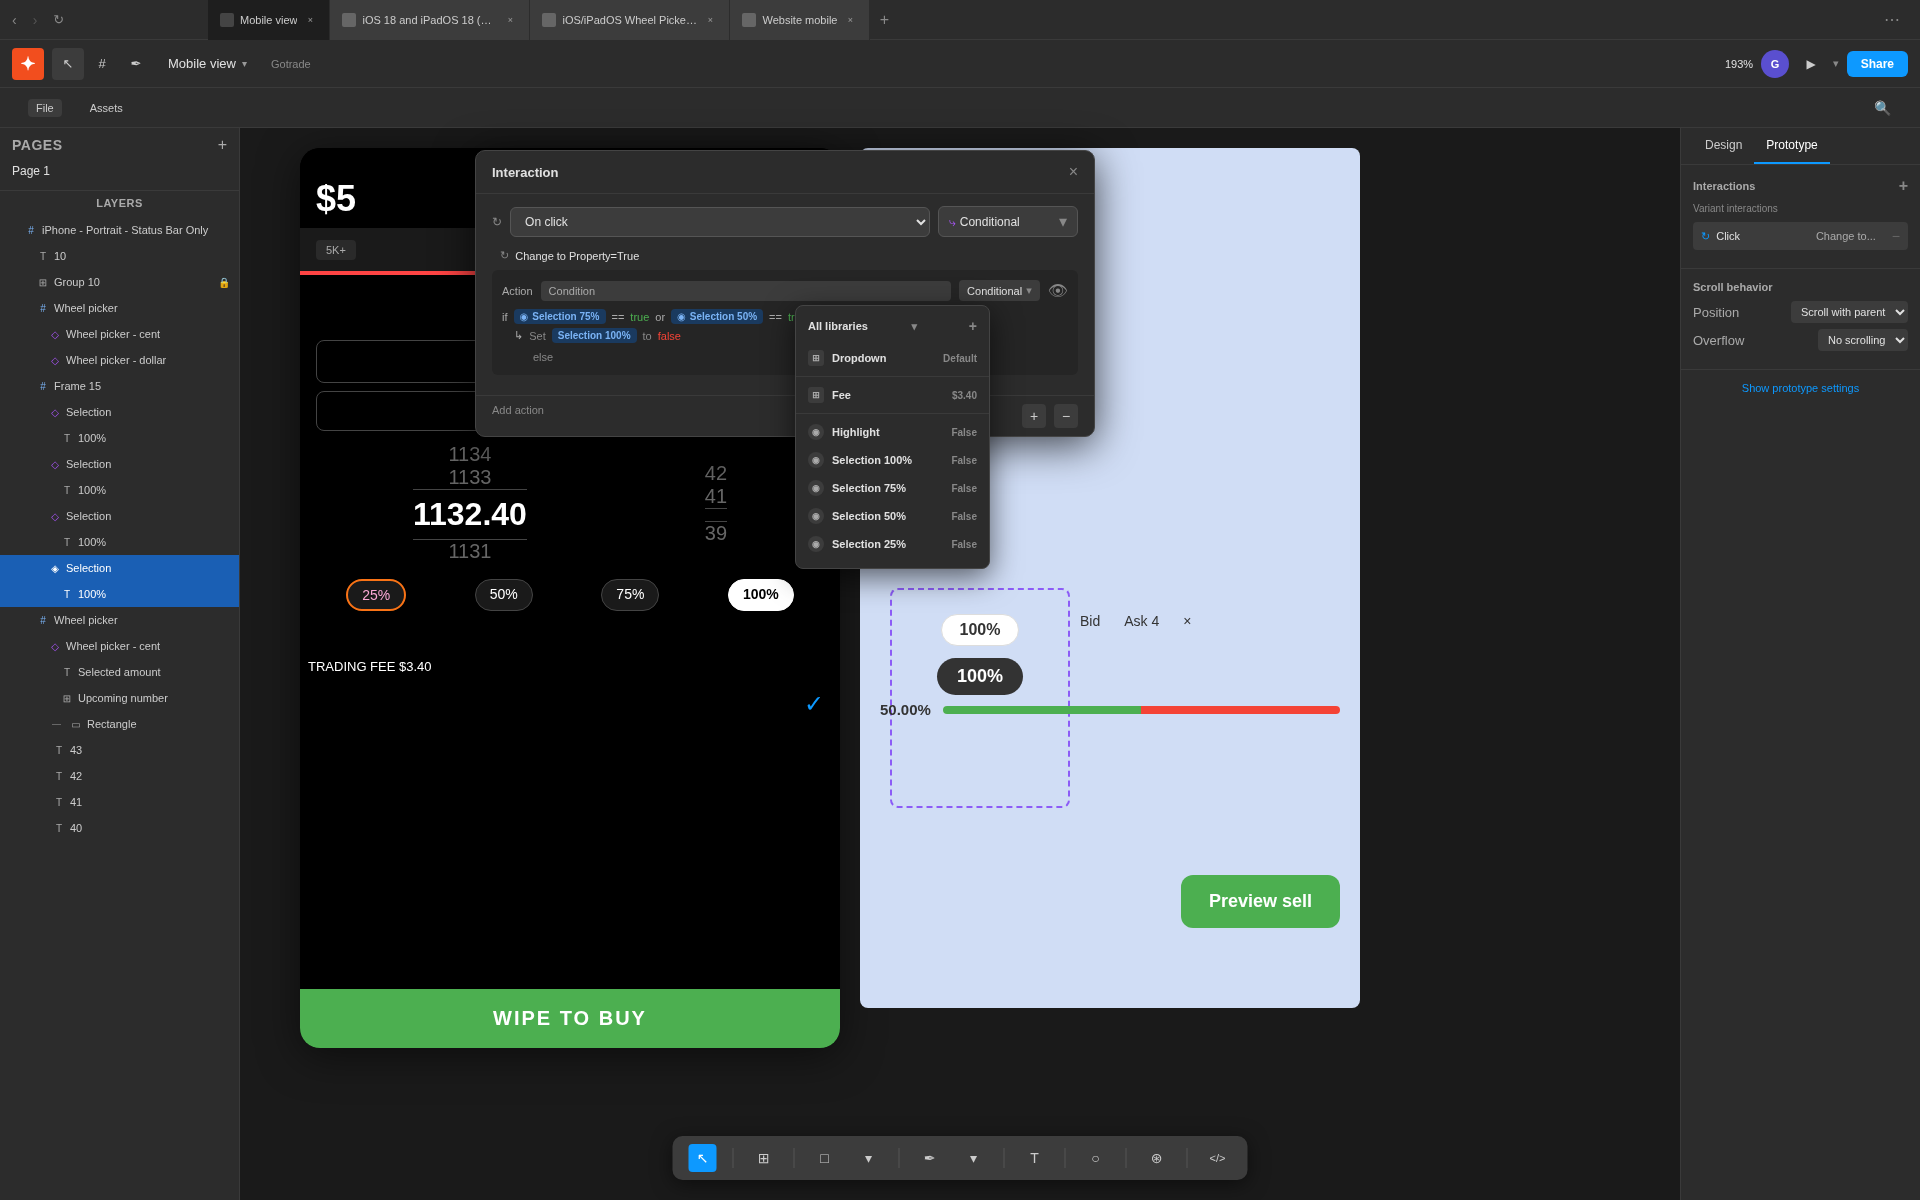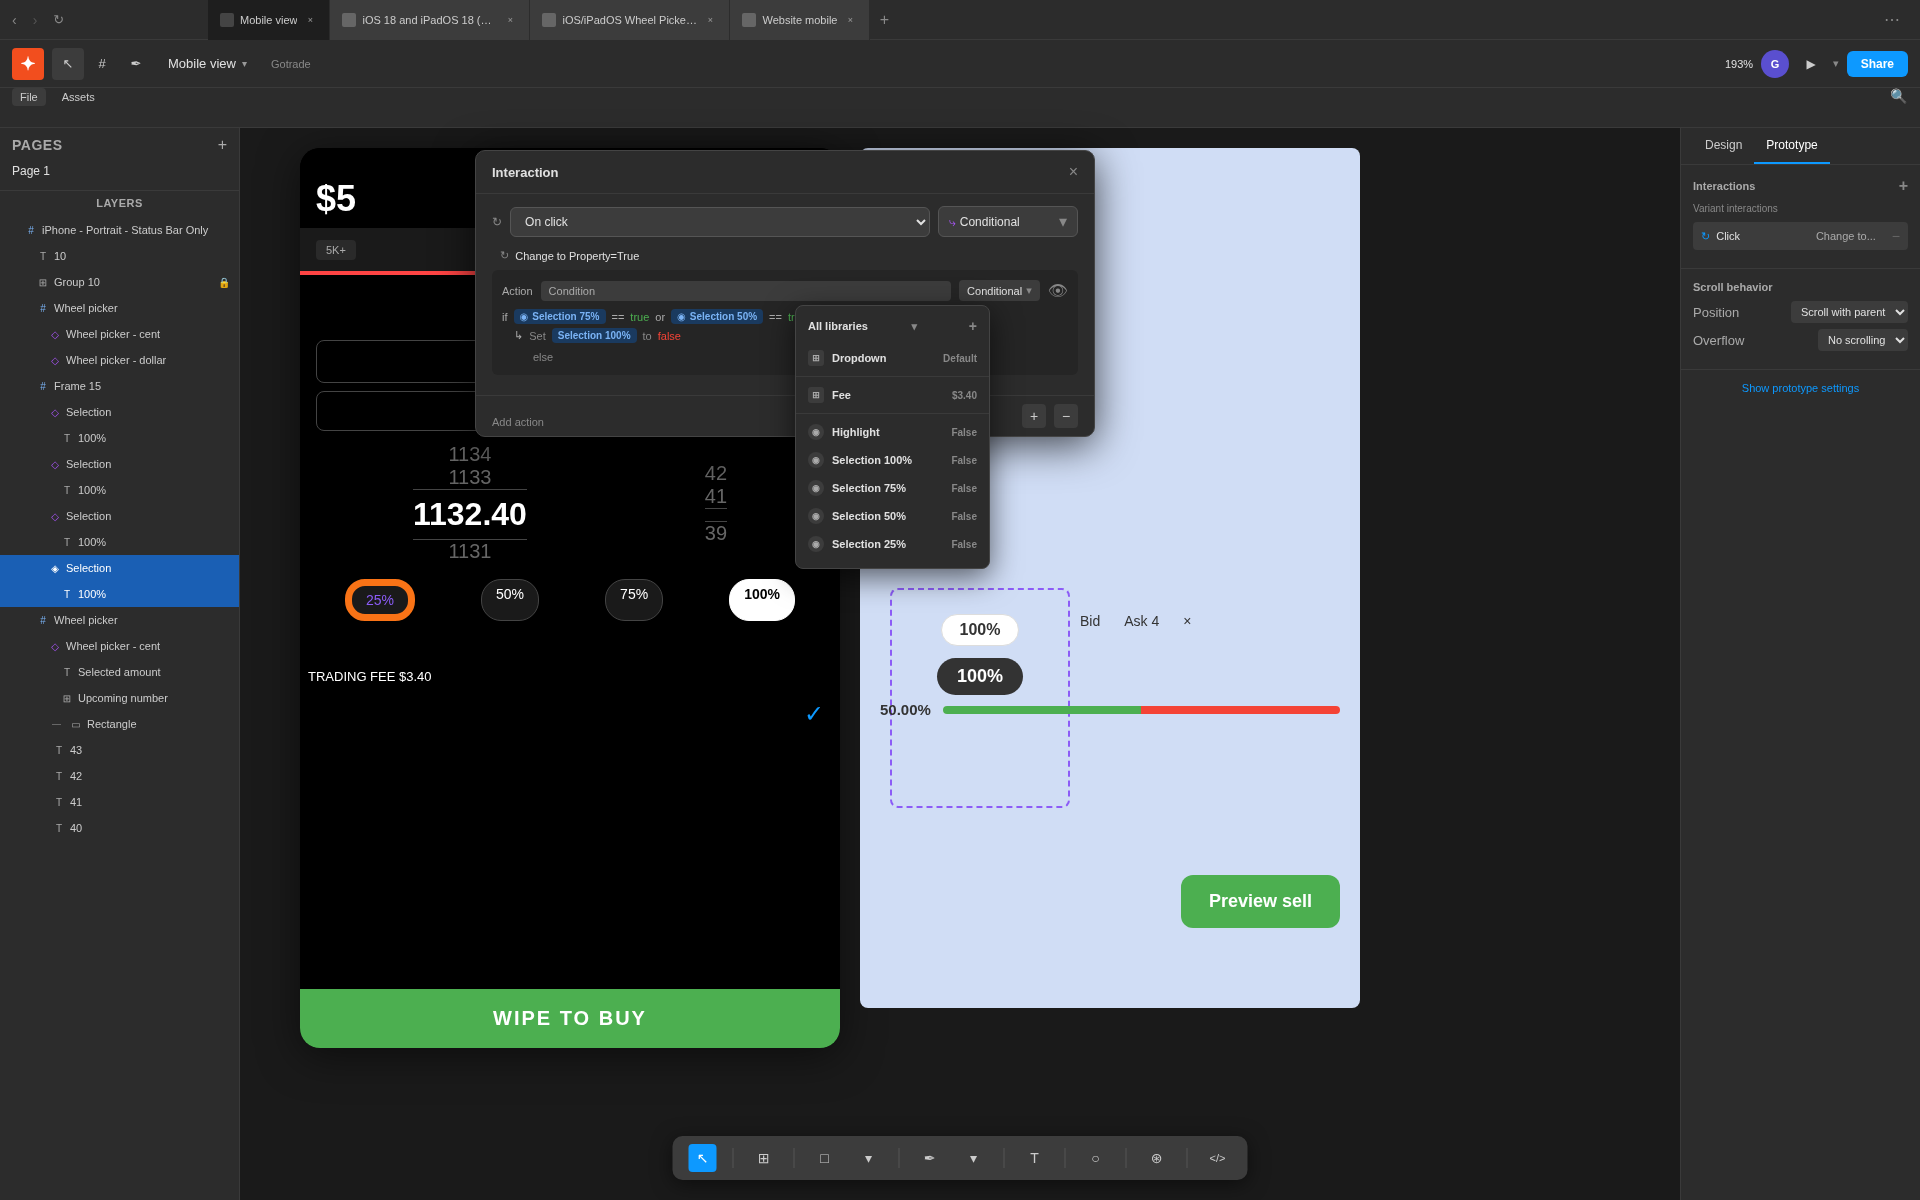"File" .secondary-toolbar { align-items: flex-start -> center; gap: 8px -> 20px; padding: 0 12px -> 0 28px }
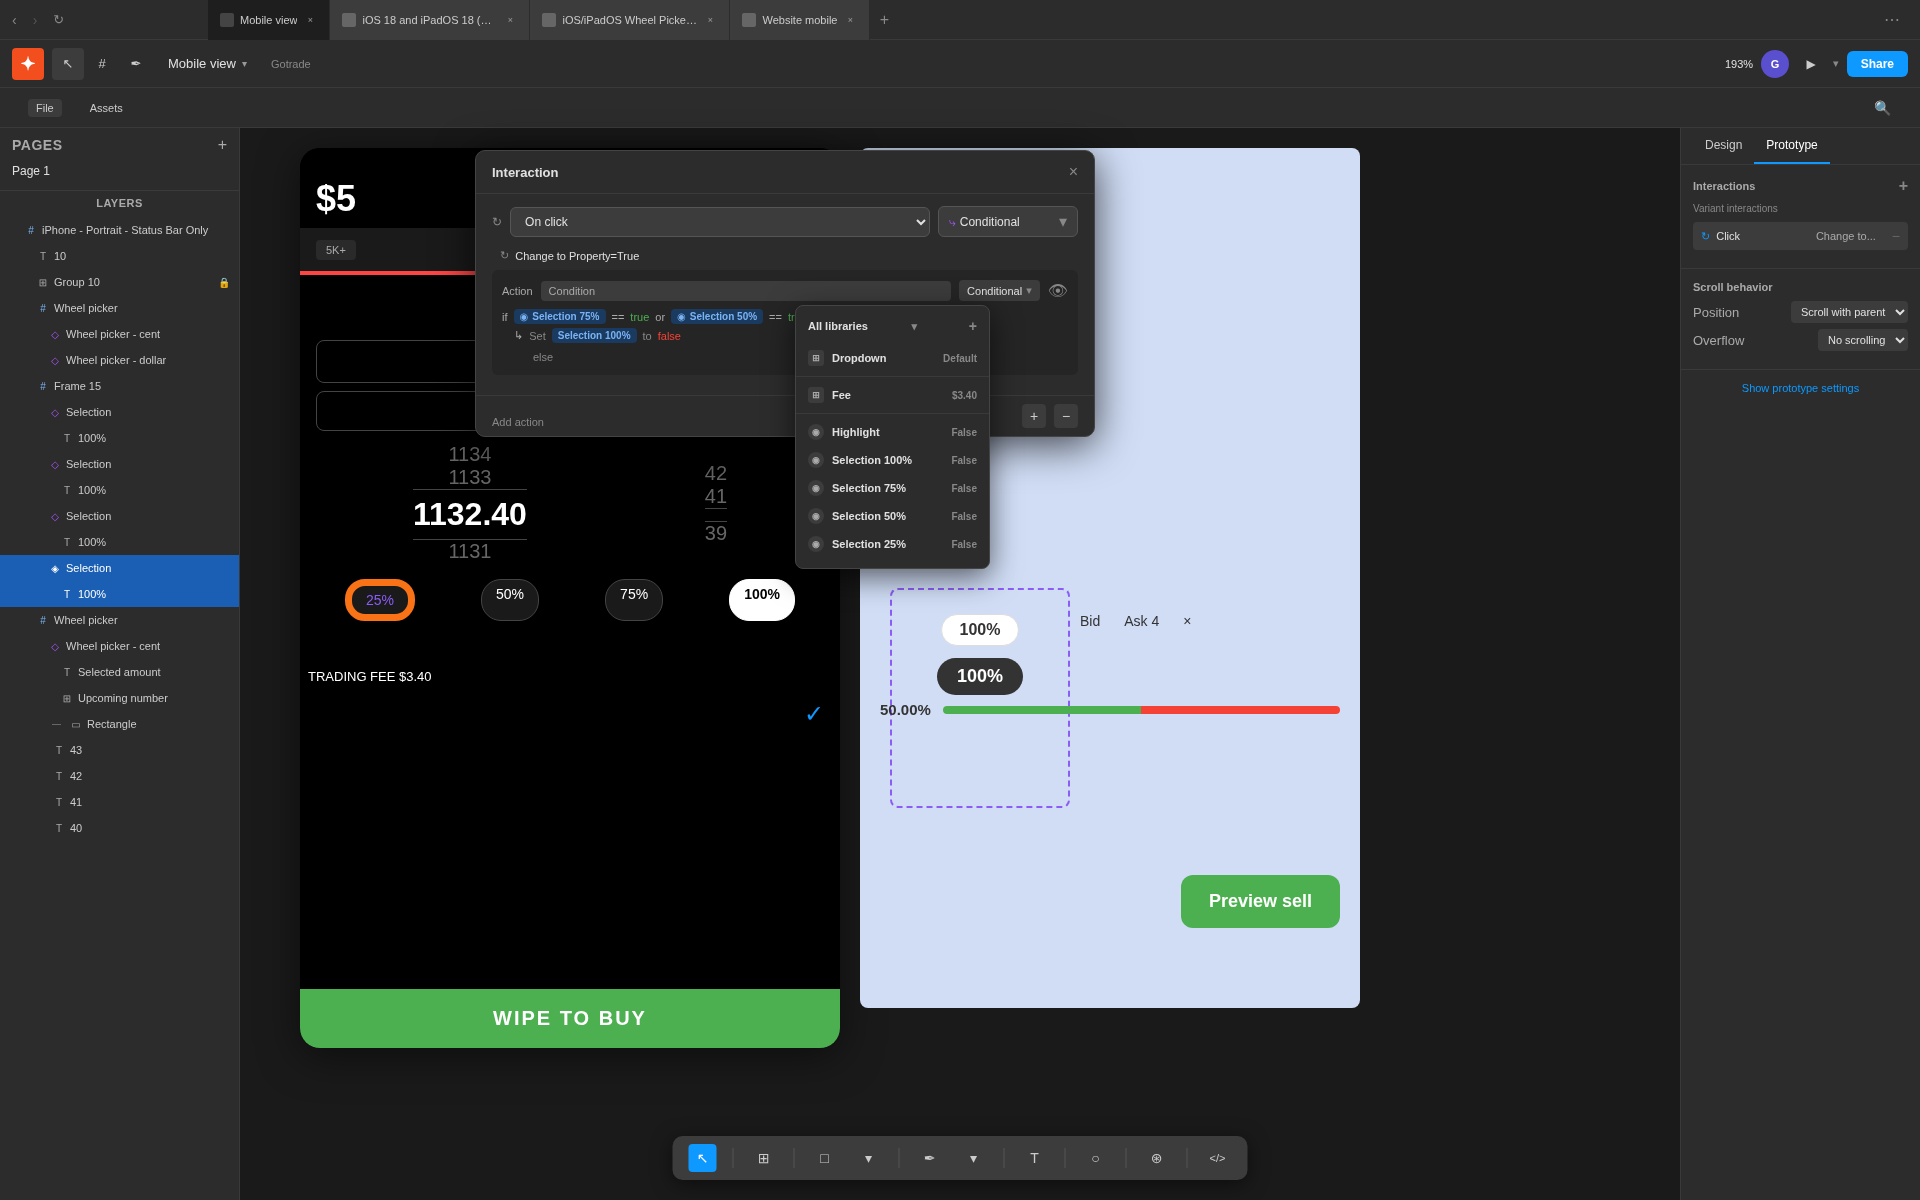"Add action" .modal-footer { align-items: flex-end -> flex-start }
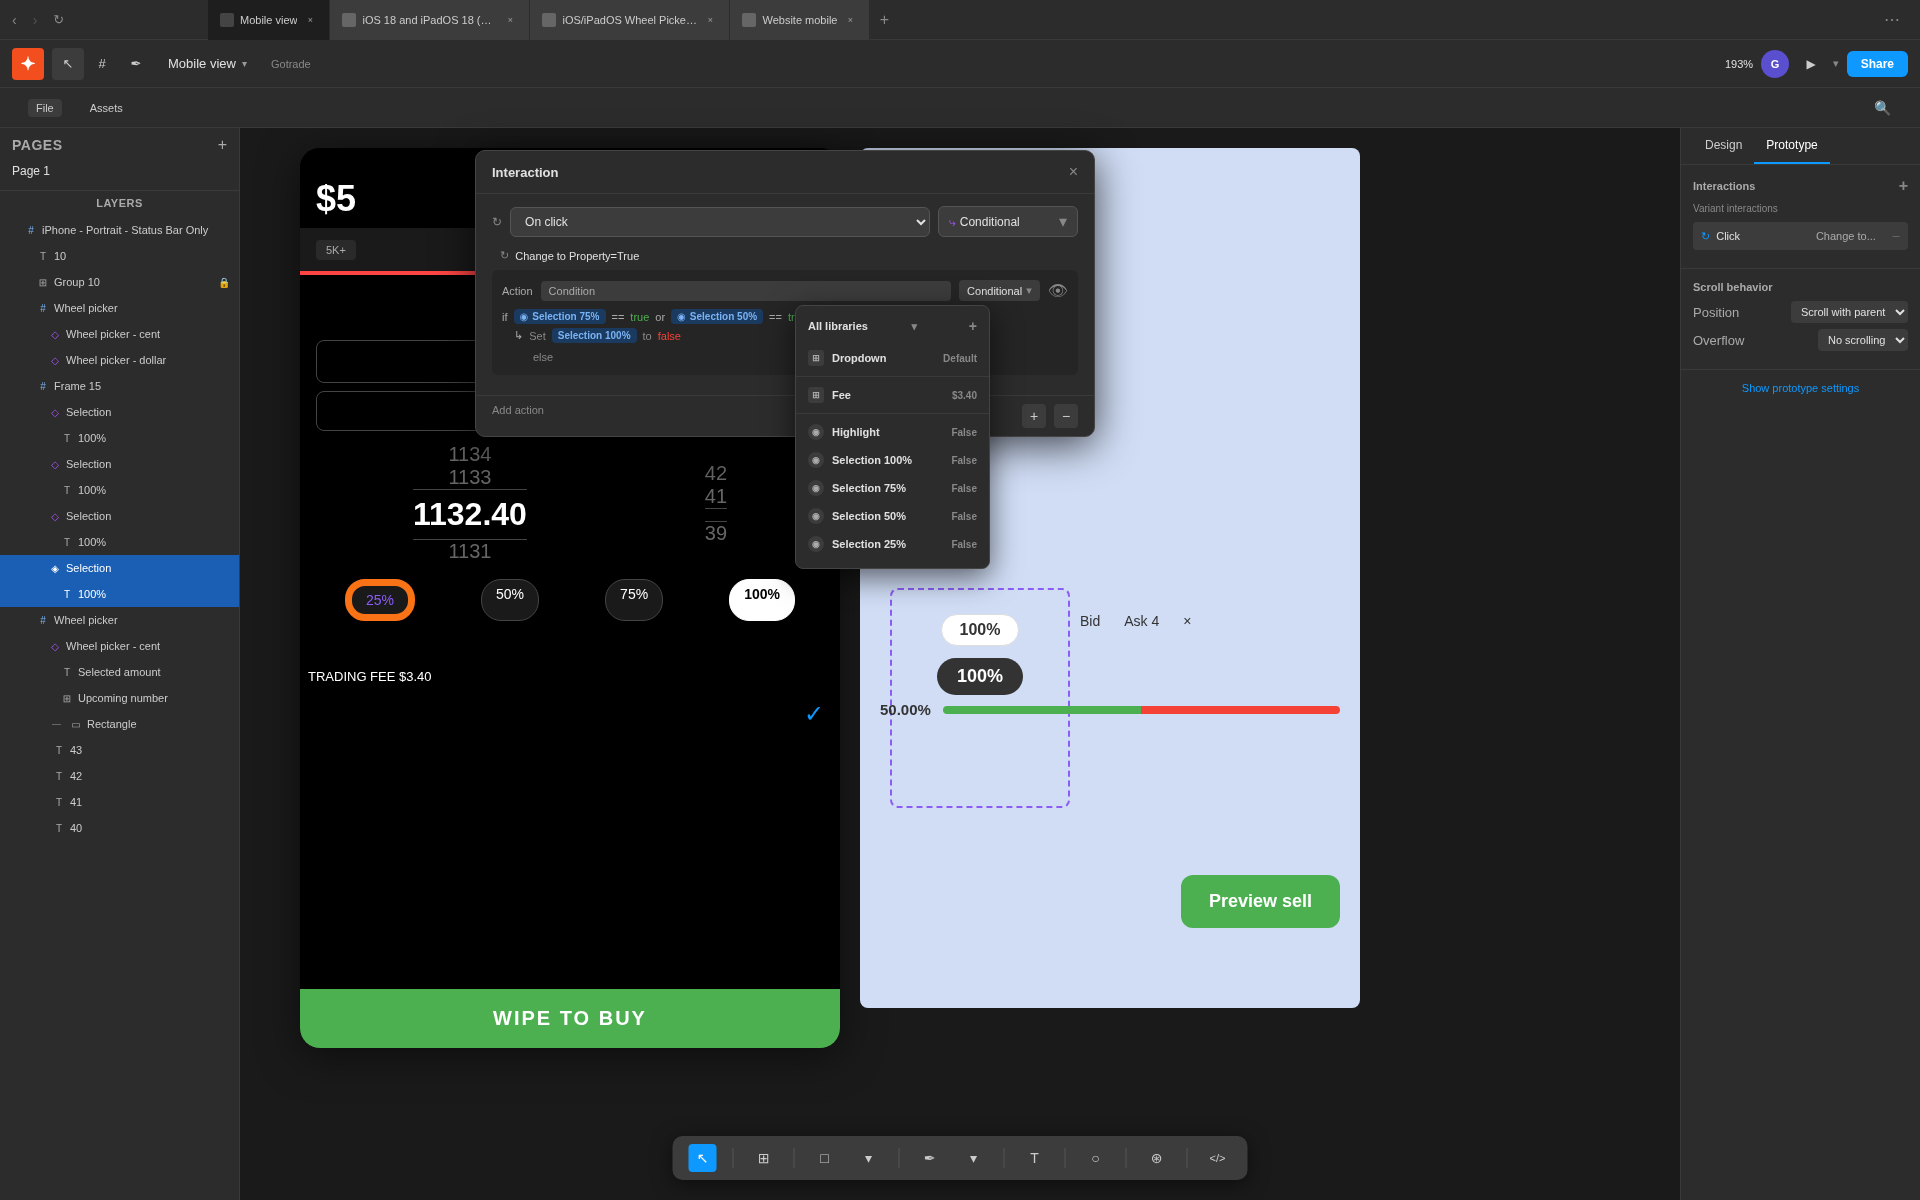"25%" div { border: 7px solid #f97316 -> 2px solid #f97316; color: #8b5cf6 -> #f9a8d4 }
